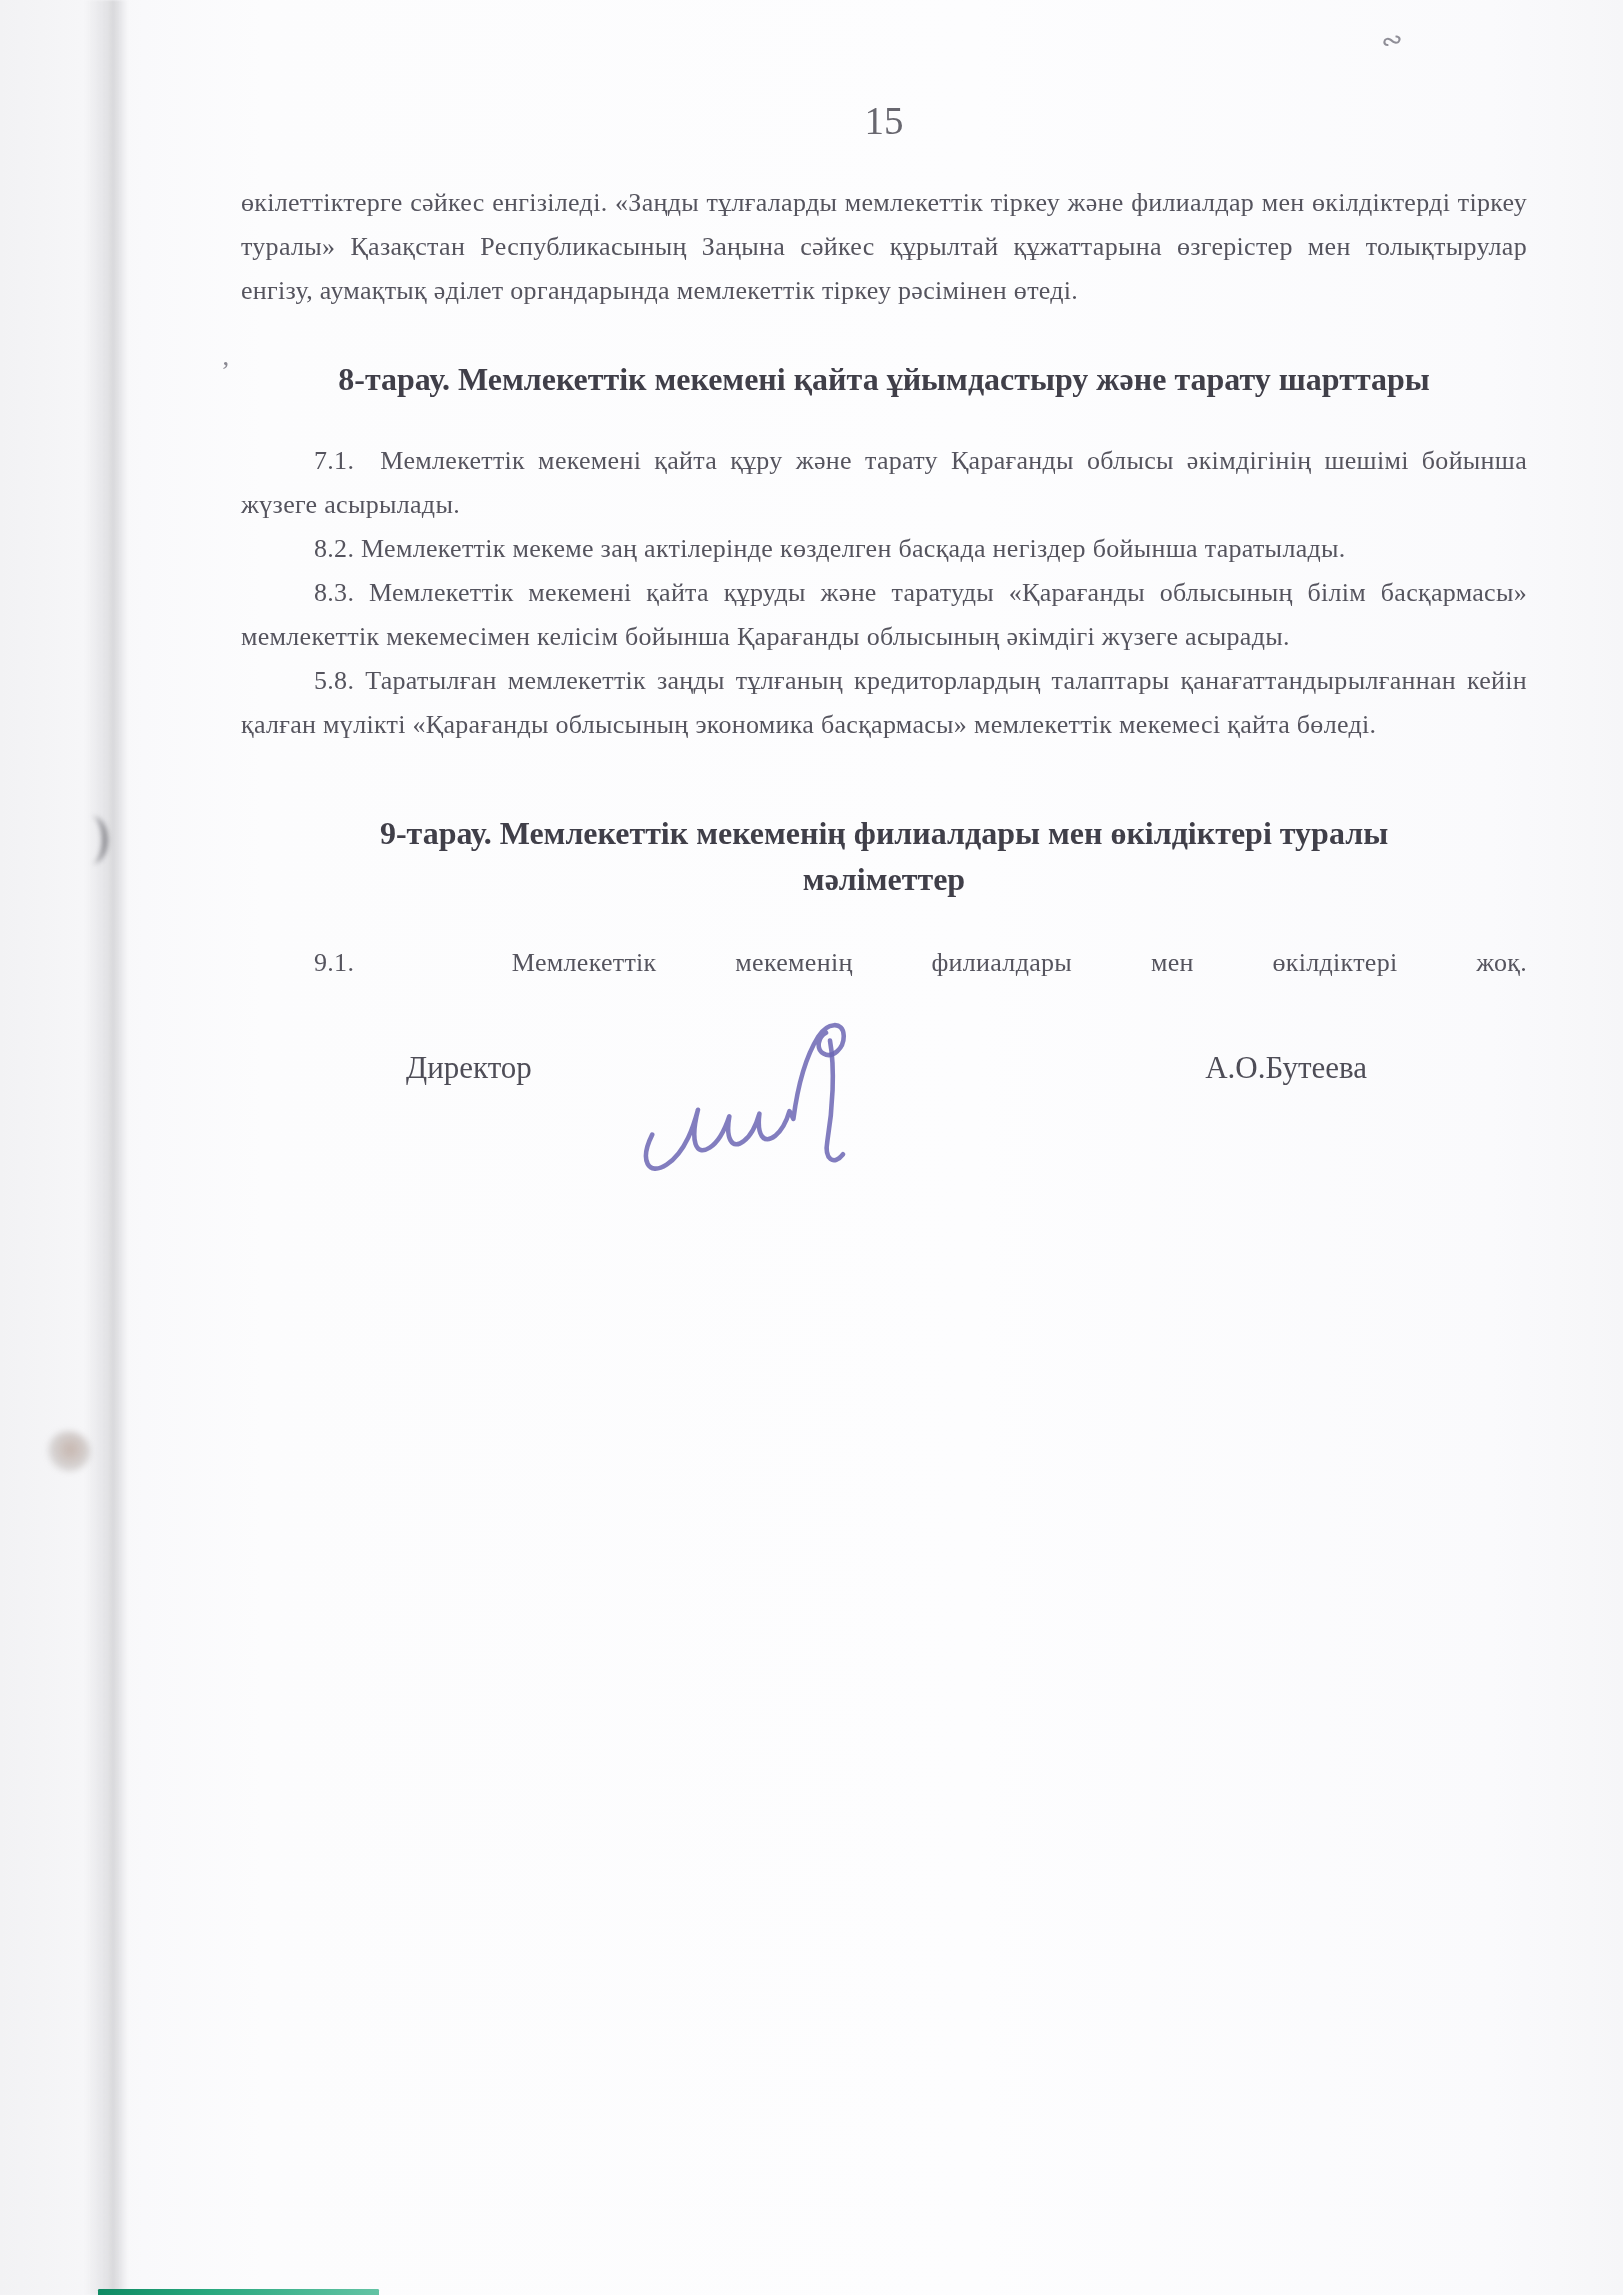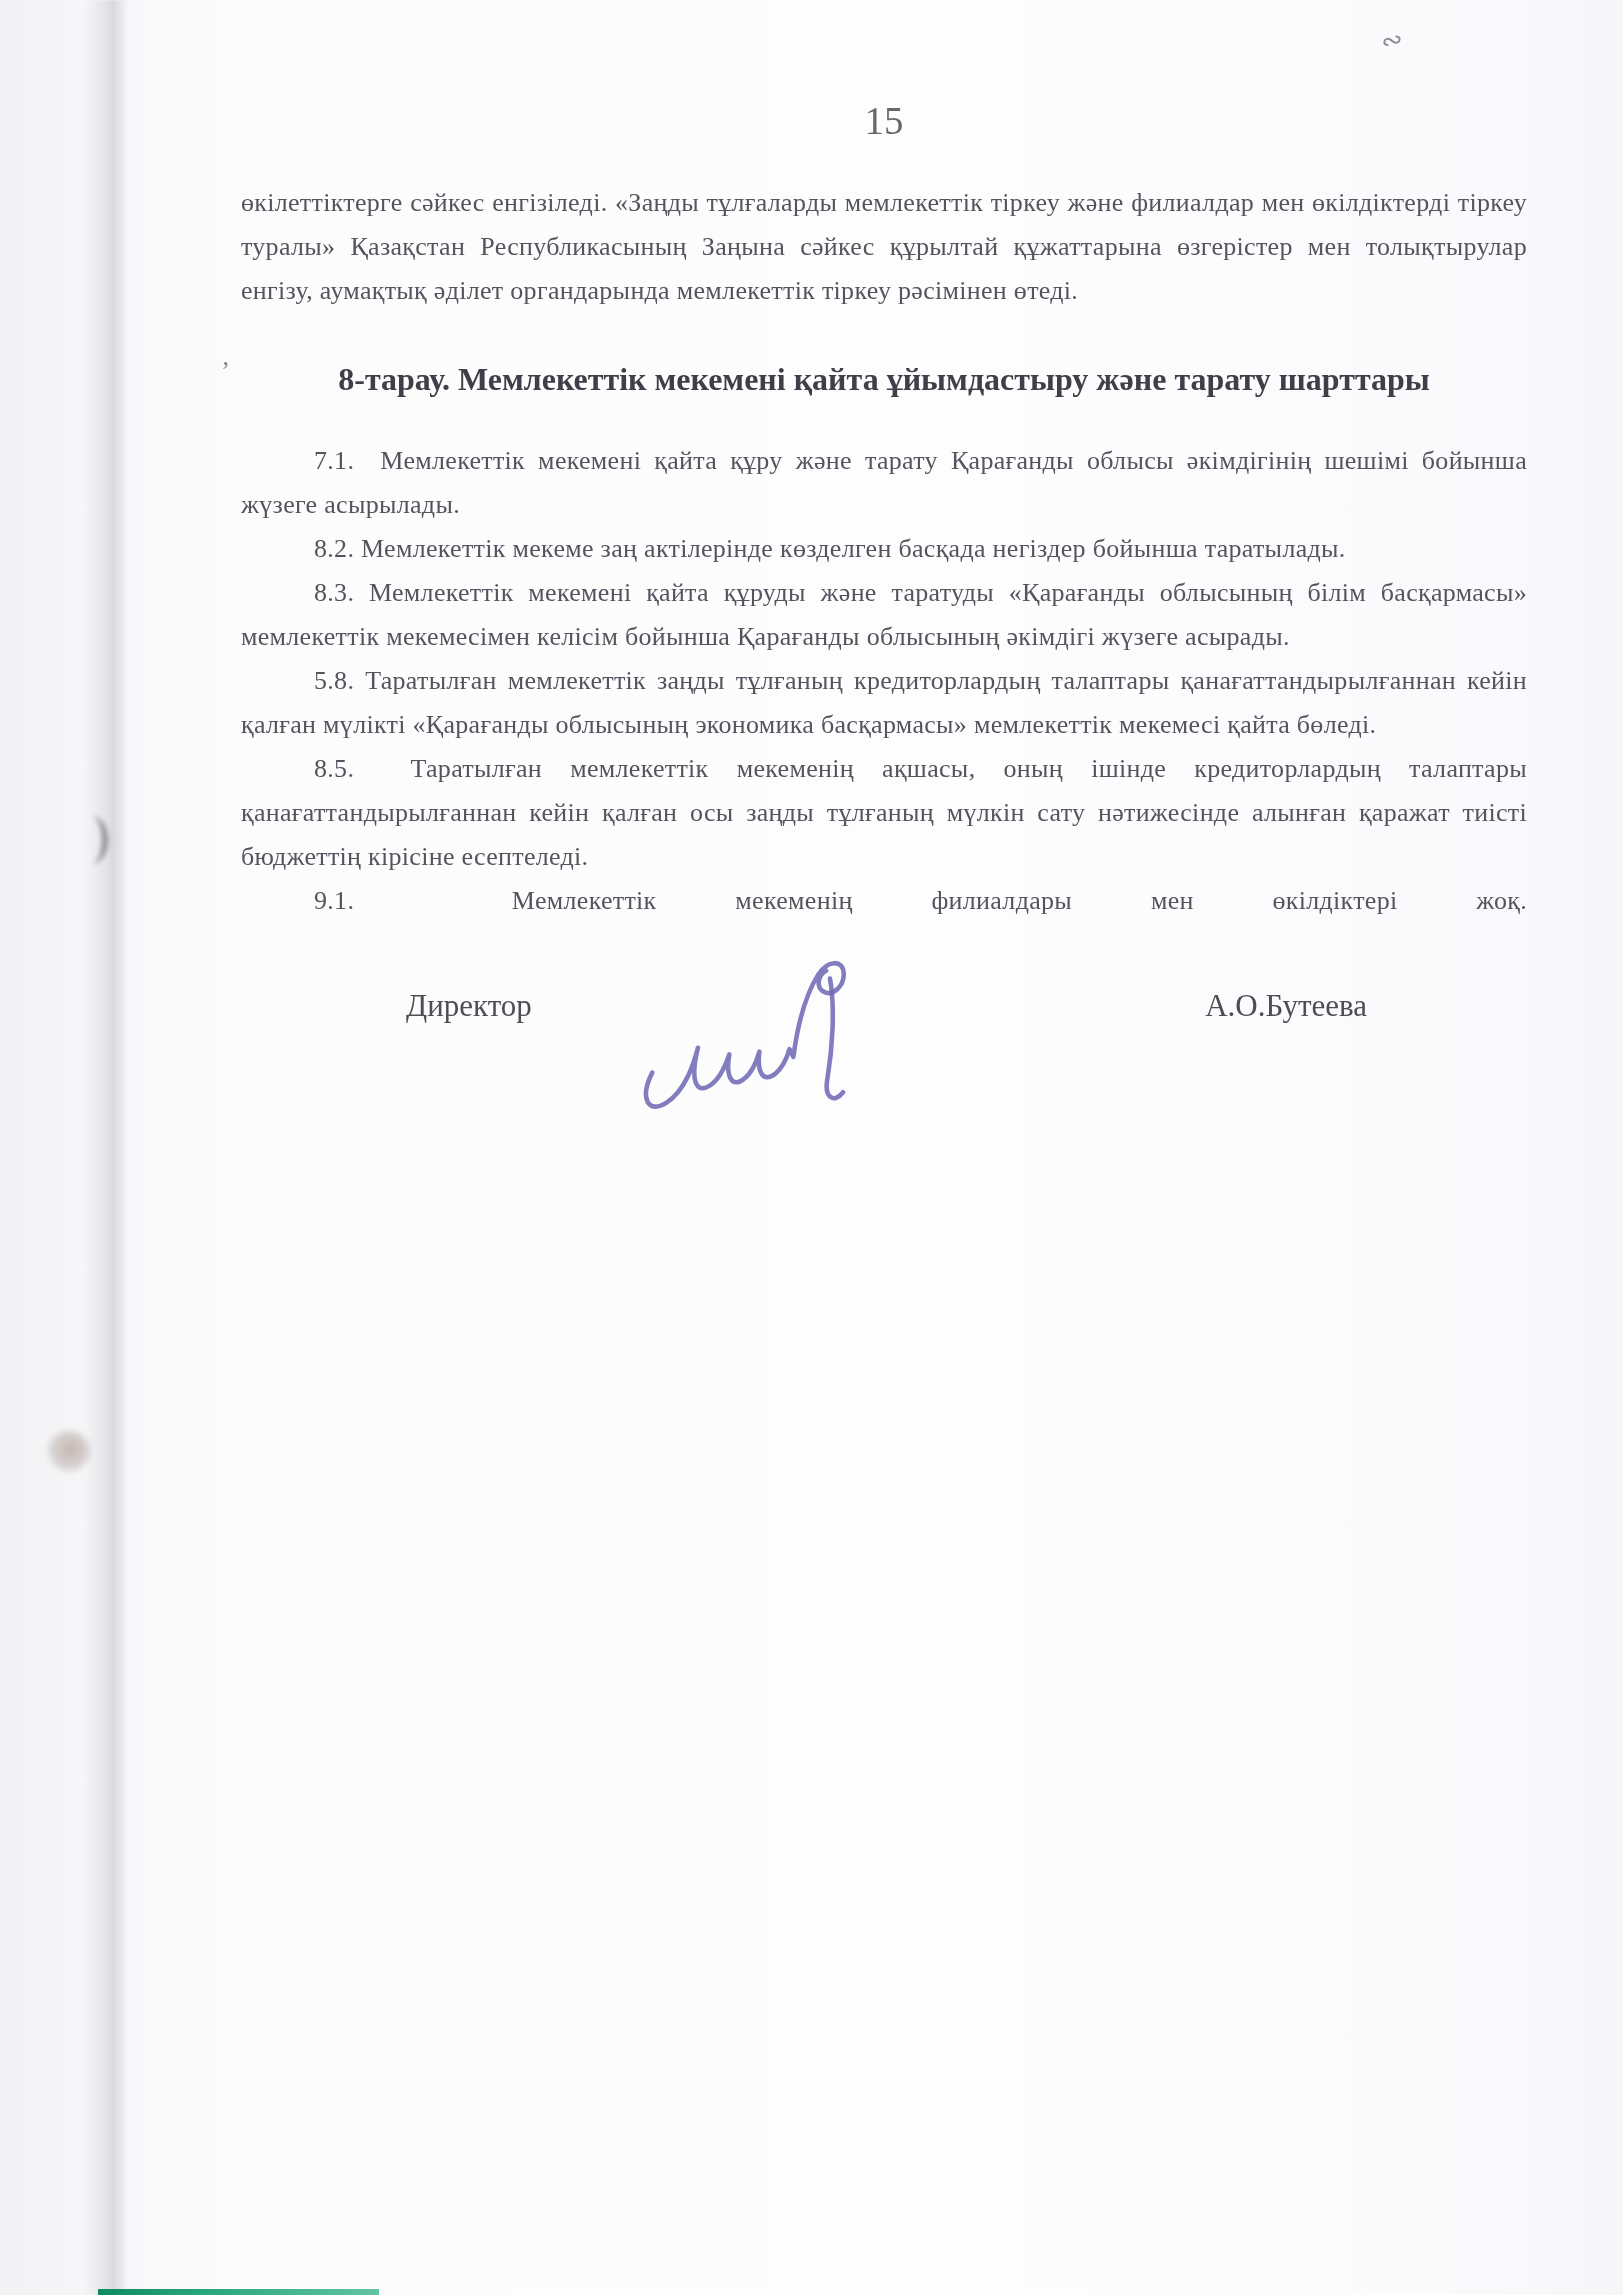"8.5. Таратылған мемлекеттік мекеменің" p.body-par { html: <p><span>8.5.</span>&nbsp;&nbsp;<span>Таратылған мемлекеттік мекеменің ақшасы, оның ішінде кредиторлардың талаптары қанағаттандырылғаннан кейін қалған осы заңды тұлғаның мүлкін сату нәтижесінде алынған қаражат тиісті бюджеттің кірісіне есептеледі.</span></p> -> none }
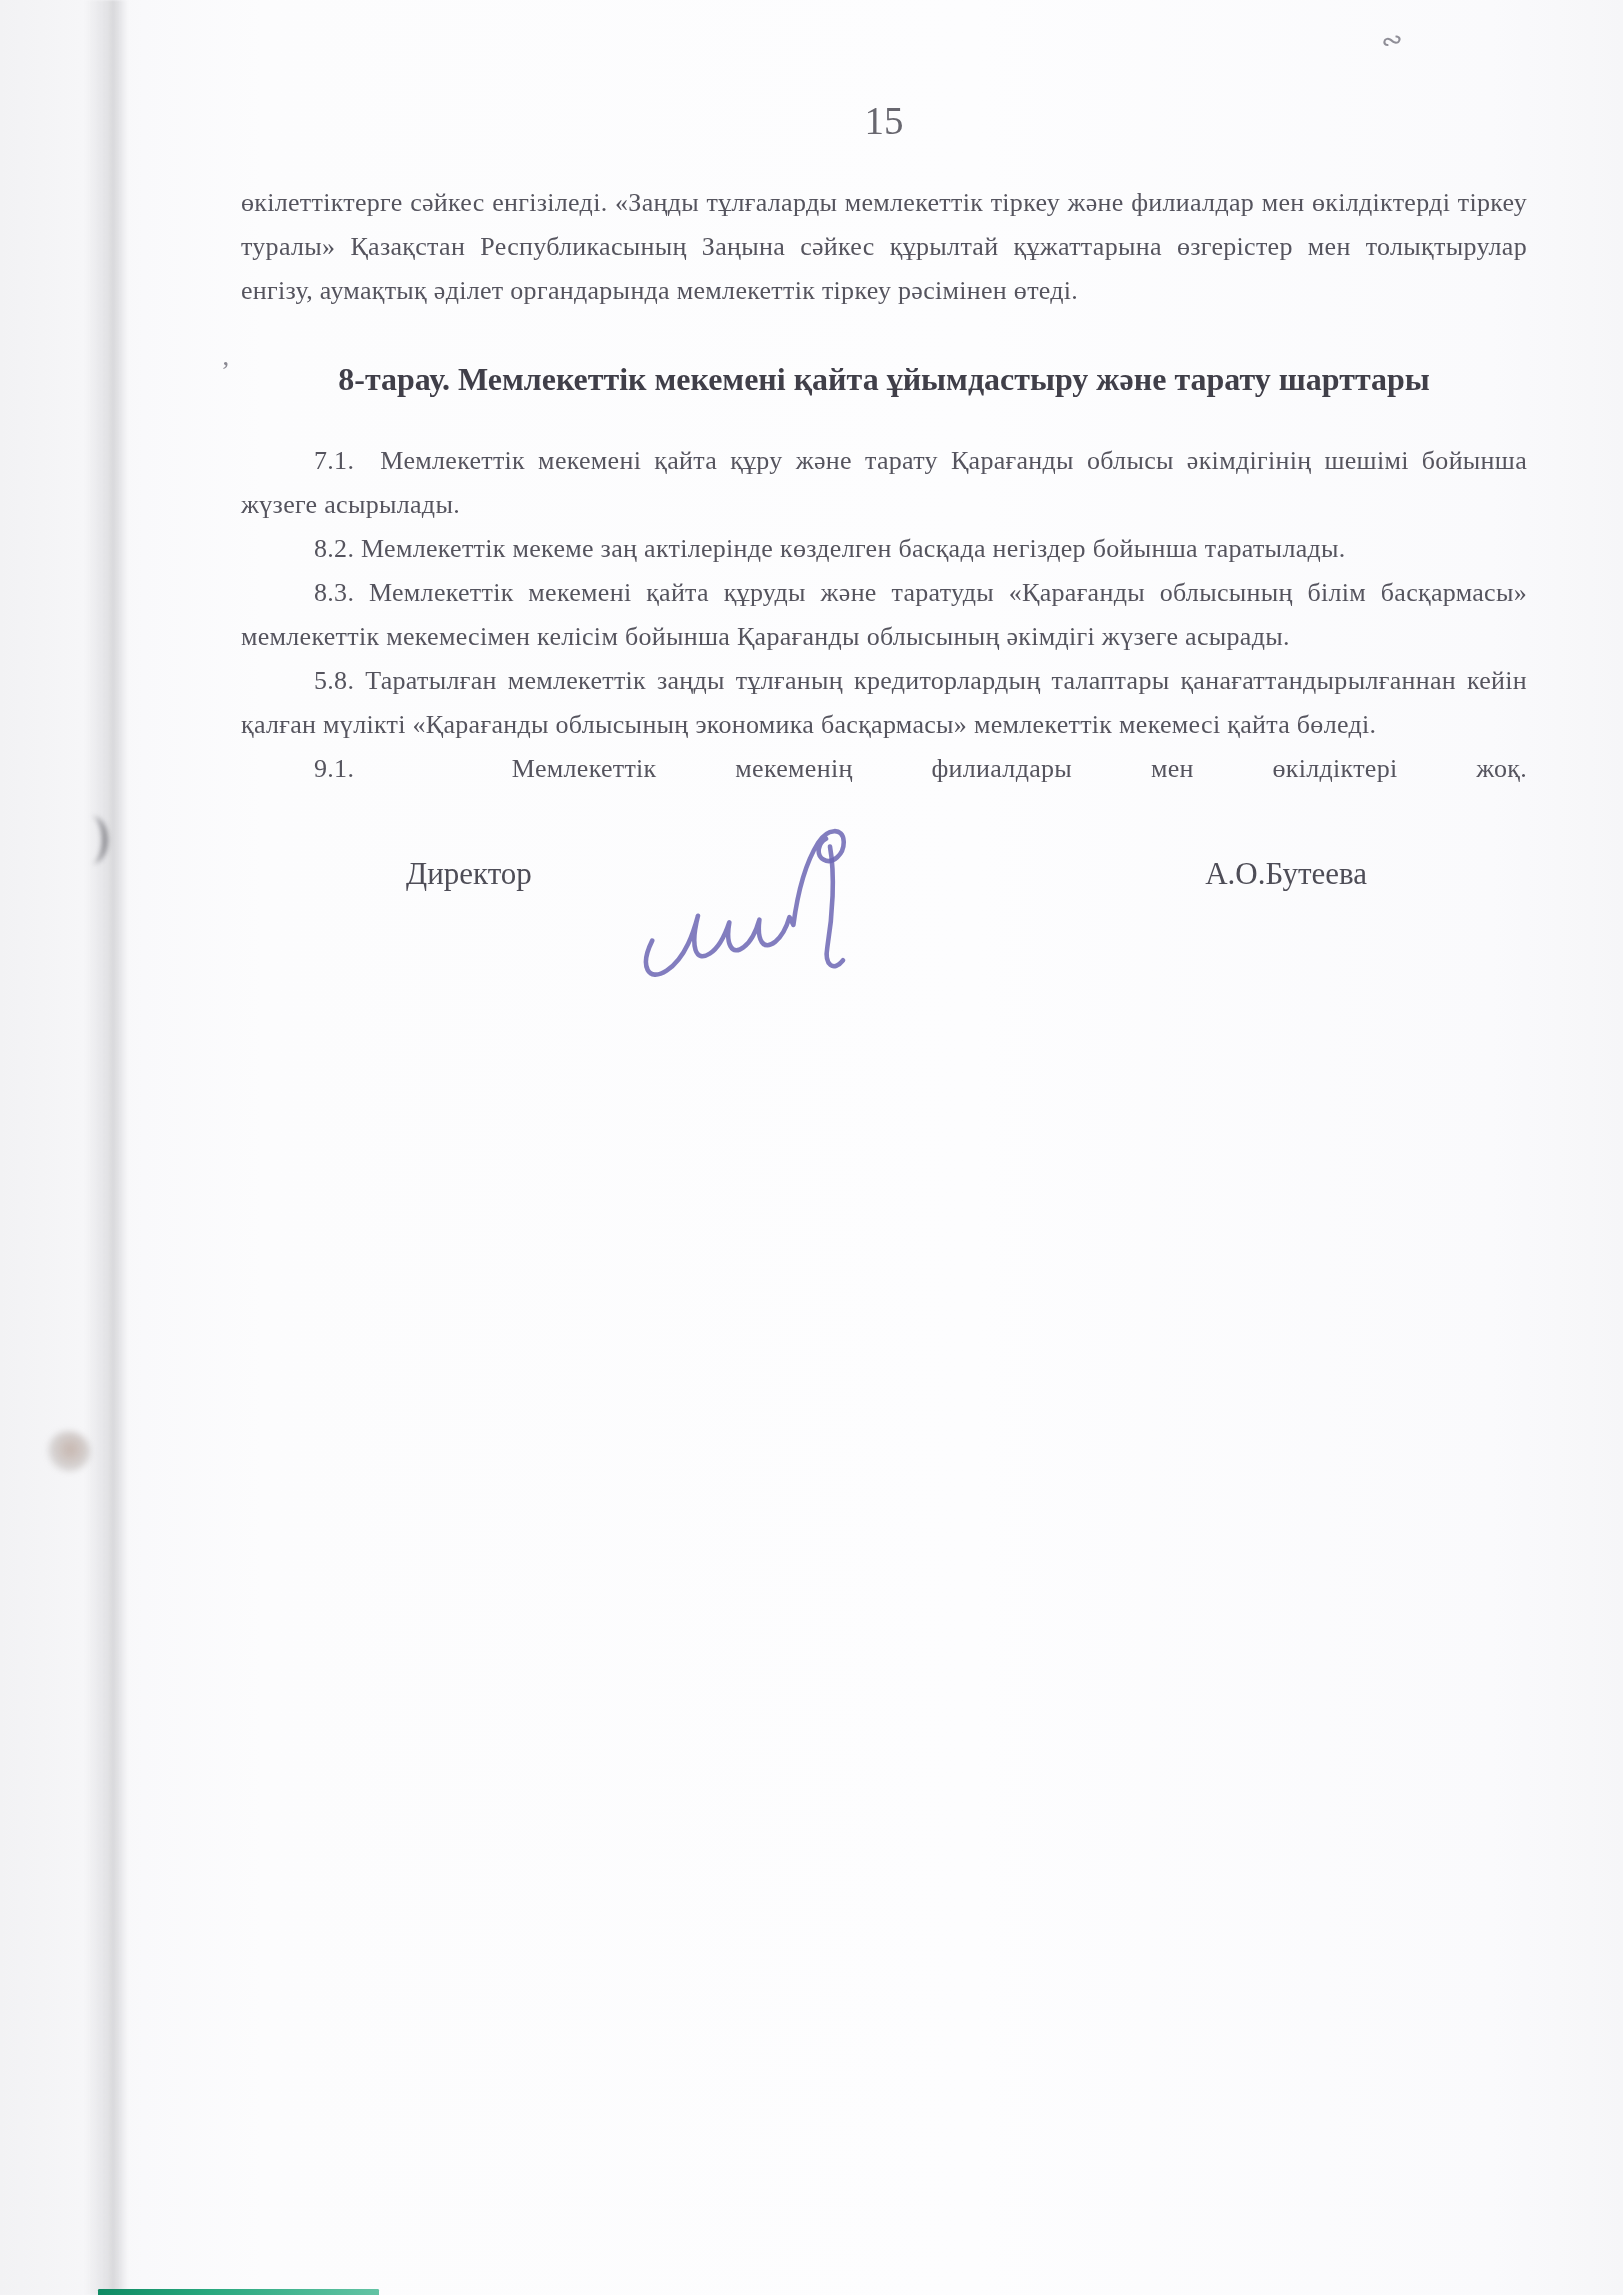"9-тарау. Мемлекеттік мекеменің" h2.chapter { html: none -> <h2>9-тарау. Мемлекеттік мекеменің филиалдары мен өкілдіктері туралы мәліметтер</h2> }
